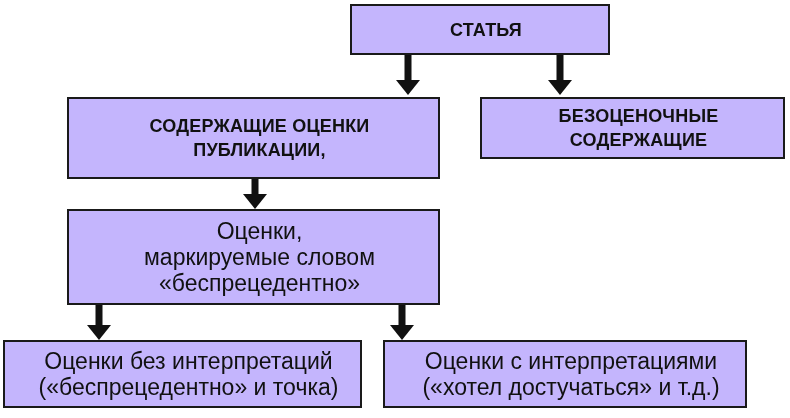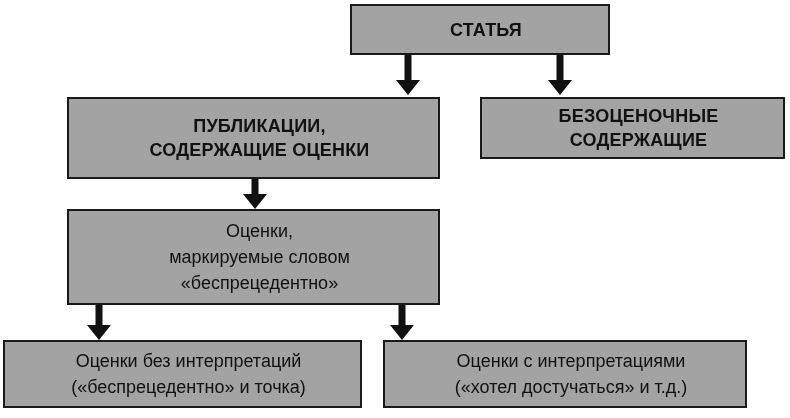"СТАТЬЯ" .box { background: #a3a3a3 -> #c4b5fd }
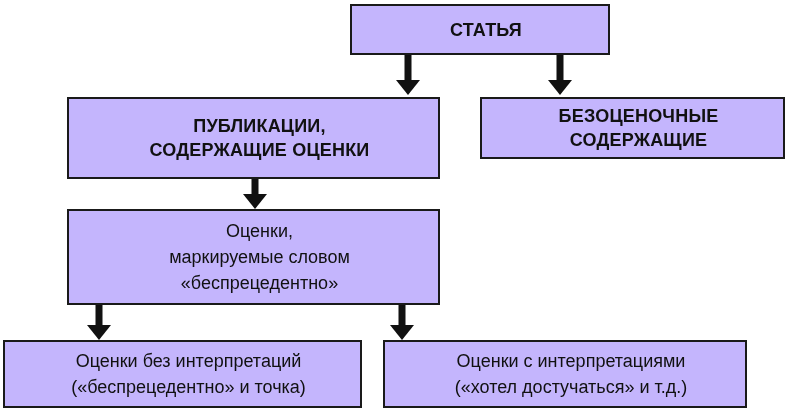"ПУБЛИКАЦИИ," span.line { order: before "СОДЕРЖАЩИЕ ОЦЕНКИ" -> after "СОДЕРЖАЩИЕ ОЦЕНКИ" }
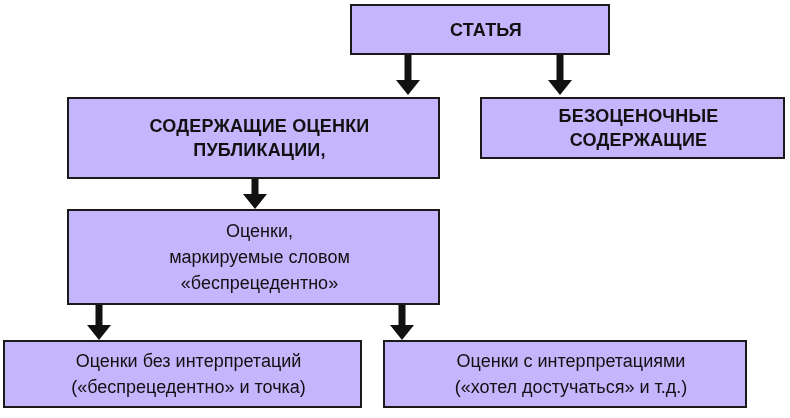"Оценки," .box-regular { font-size: 18px -> 23px }
